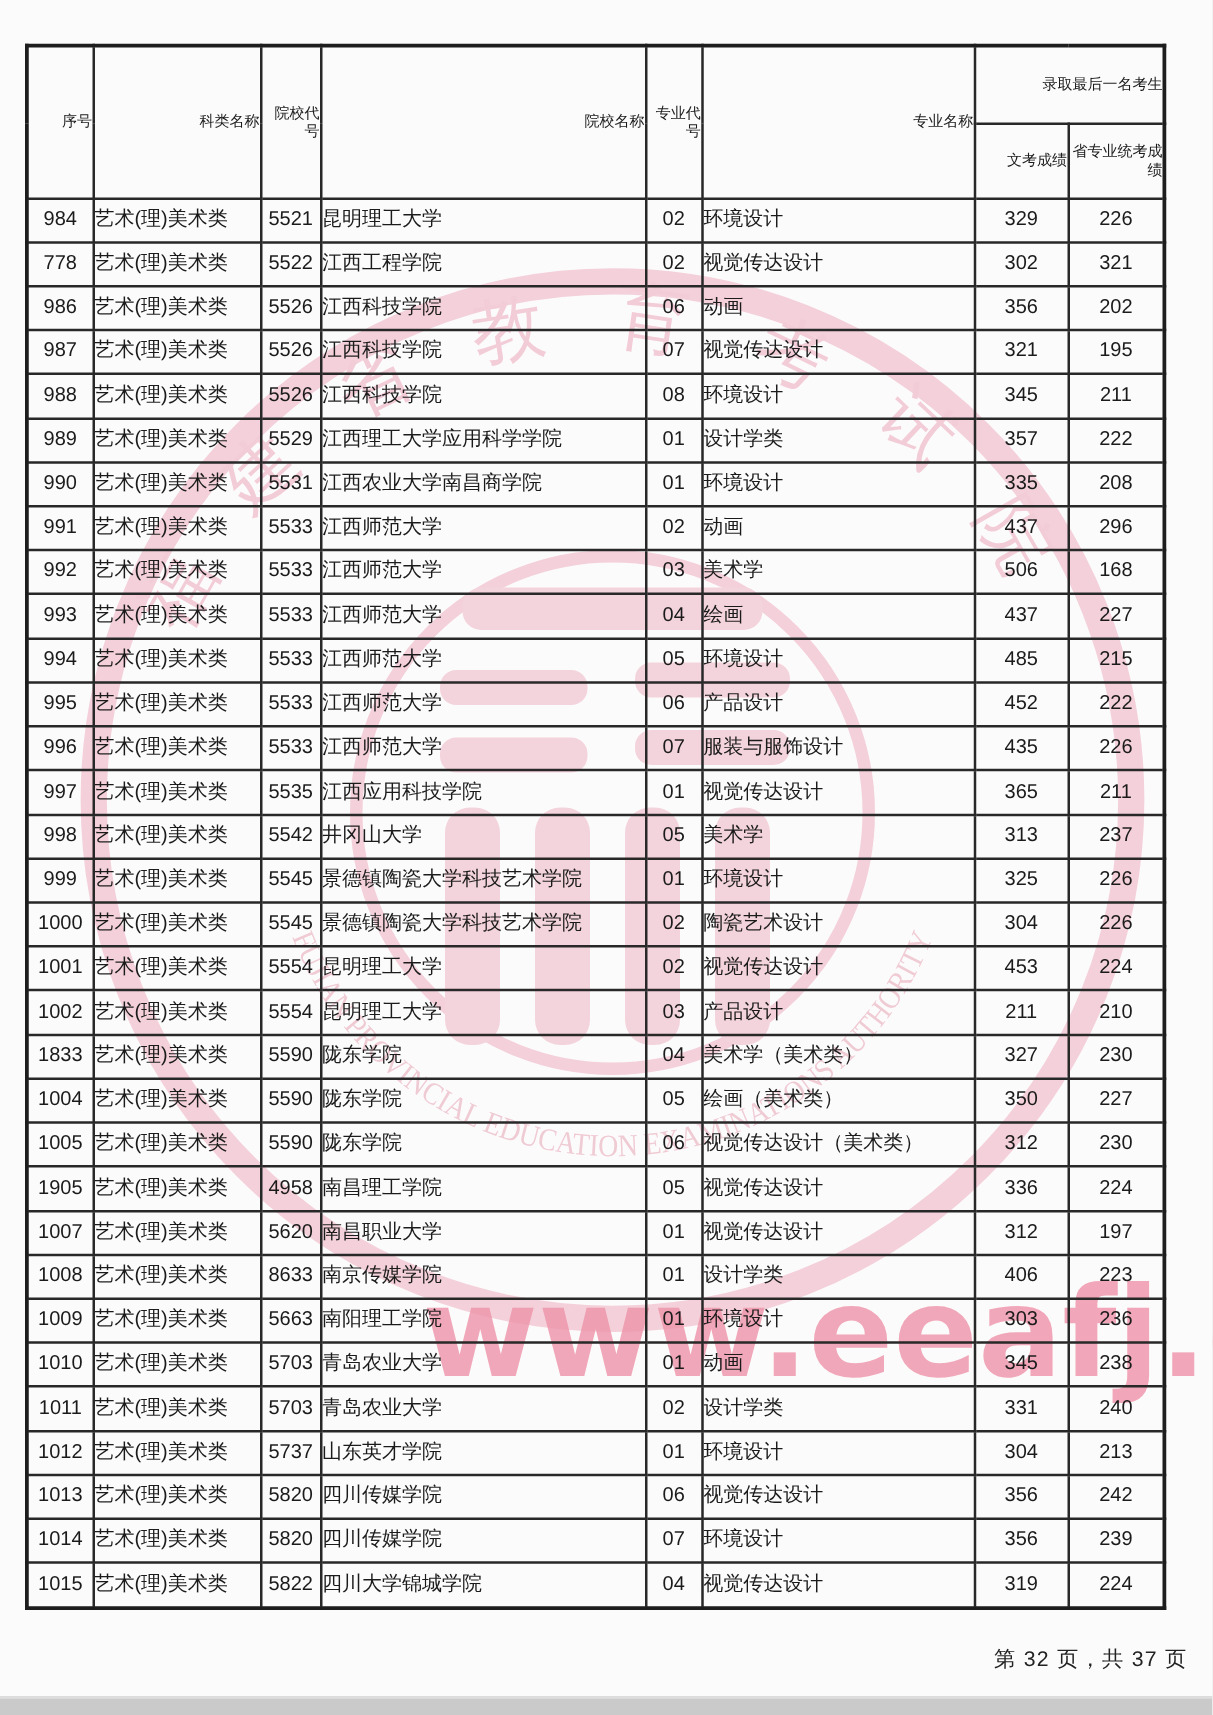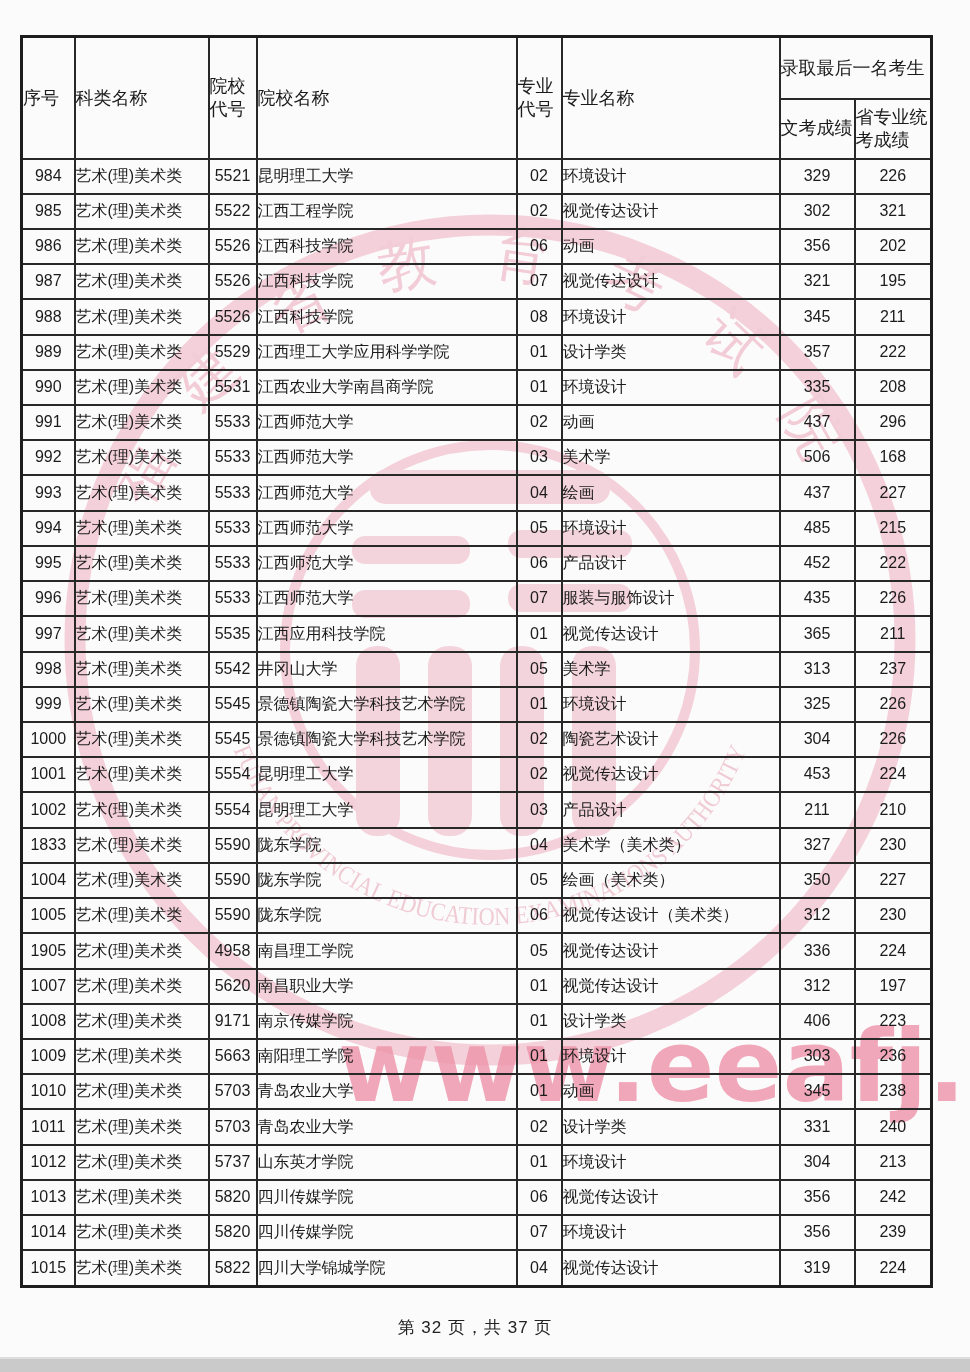"录取最后一名考生" thead th { font-size: 18px -> 12px; text-align: left -> right }
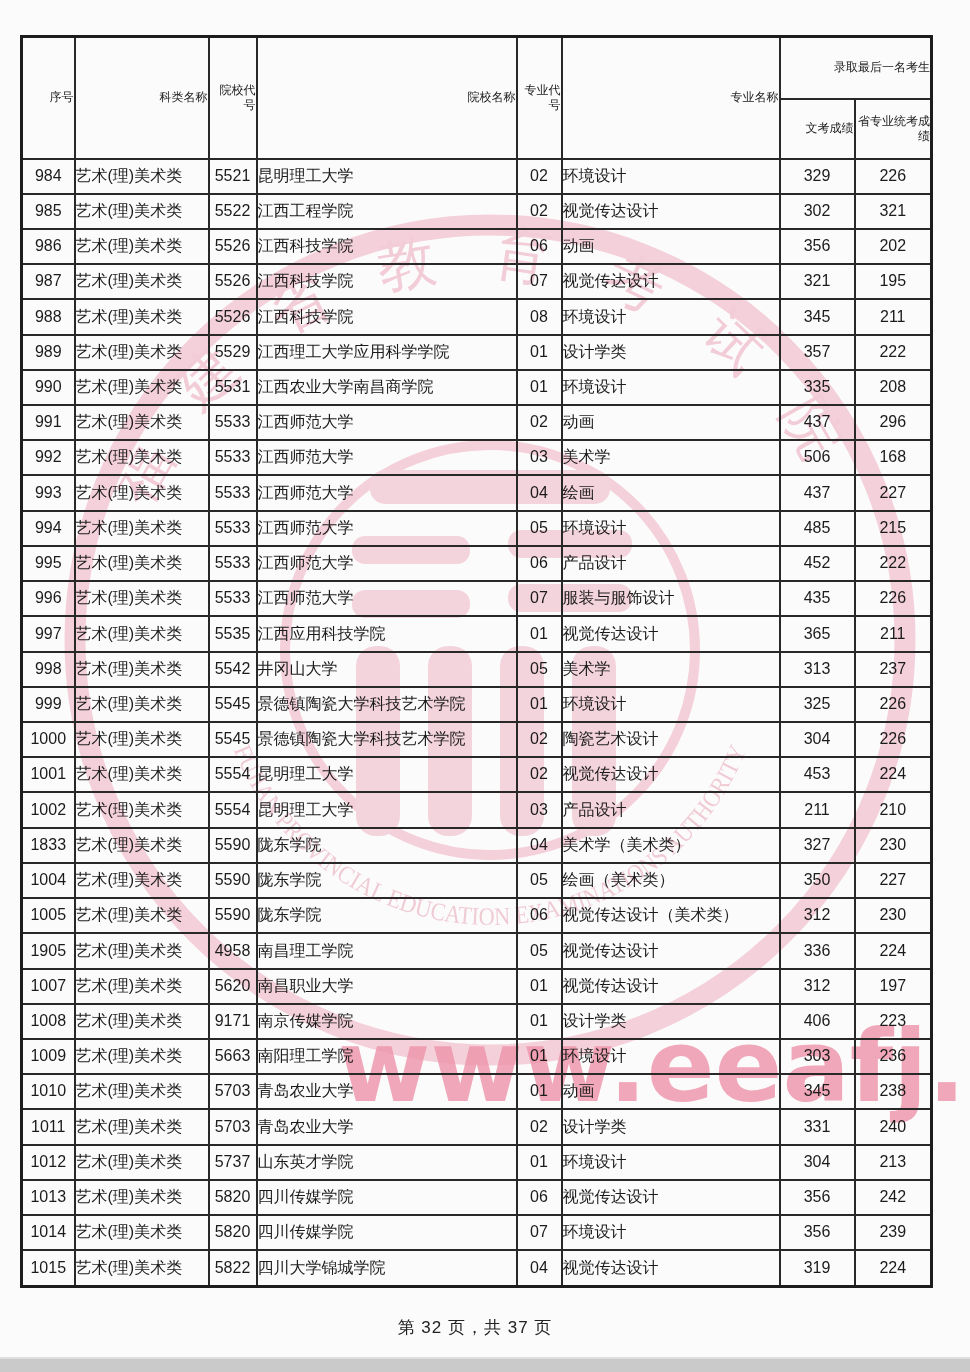"985" td.ctr { text: 985 -> 778 }
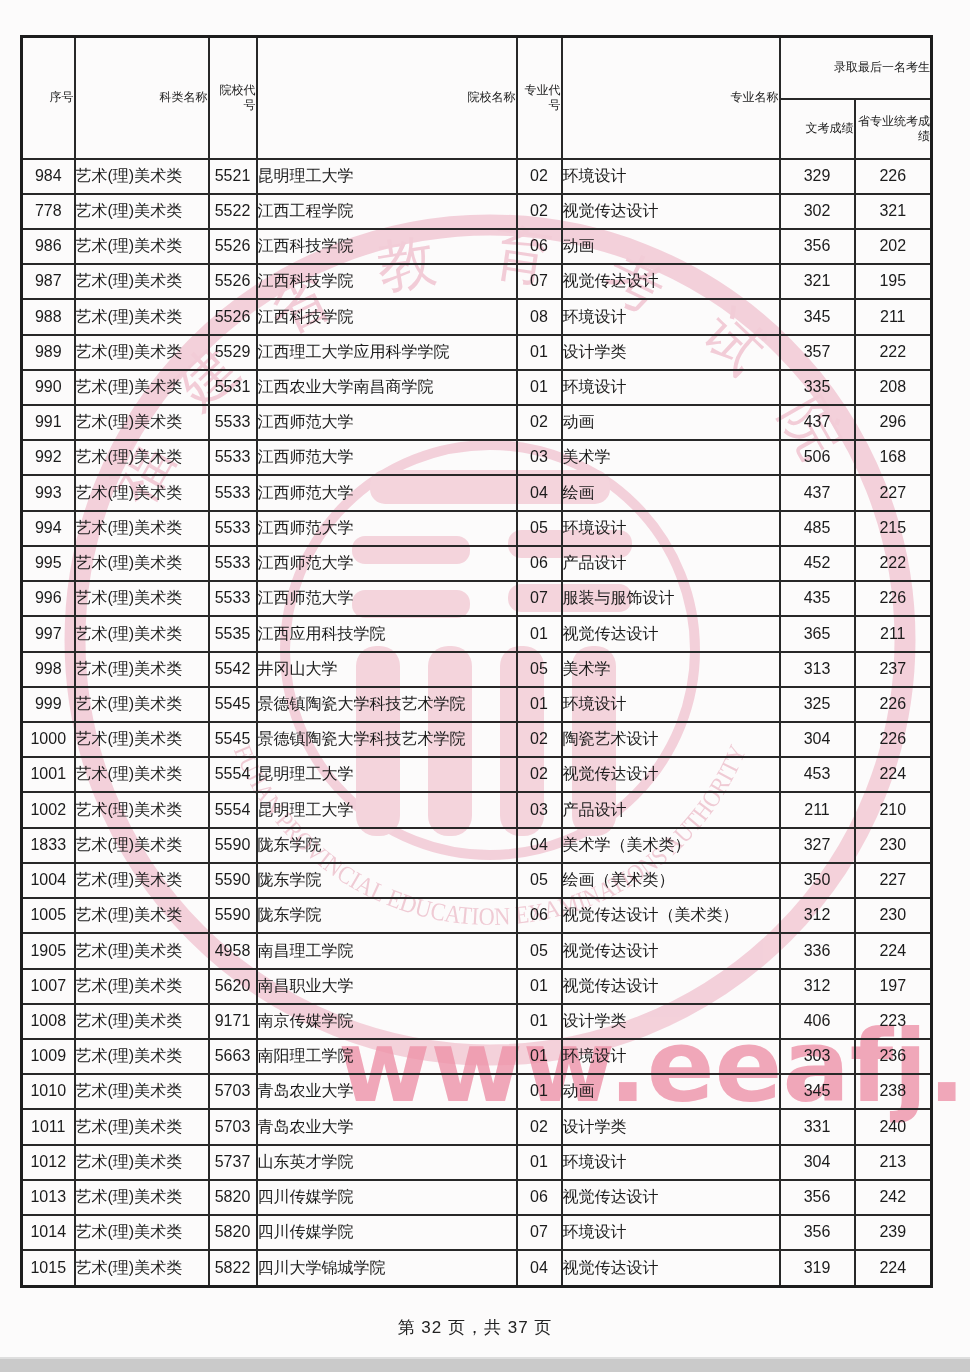"9171" td.ctr { text: 9171 -> 8633 }
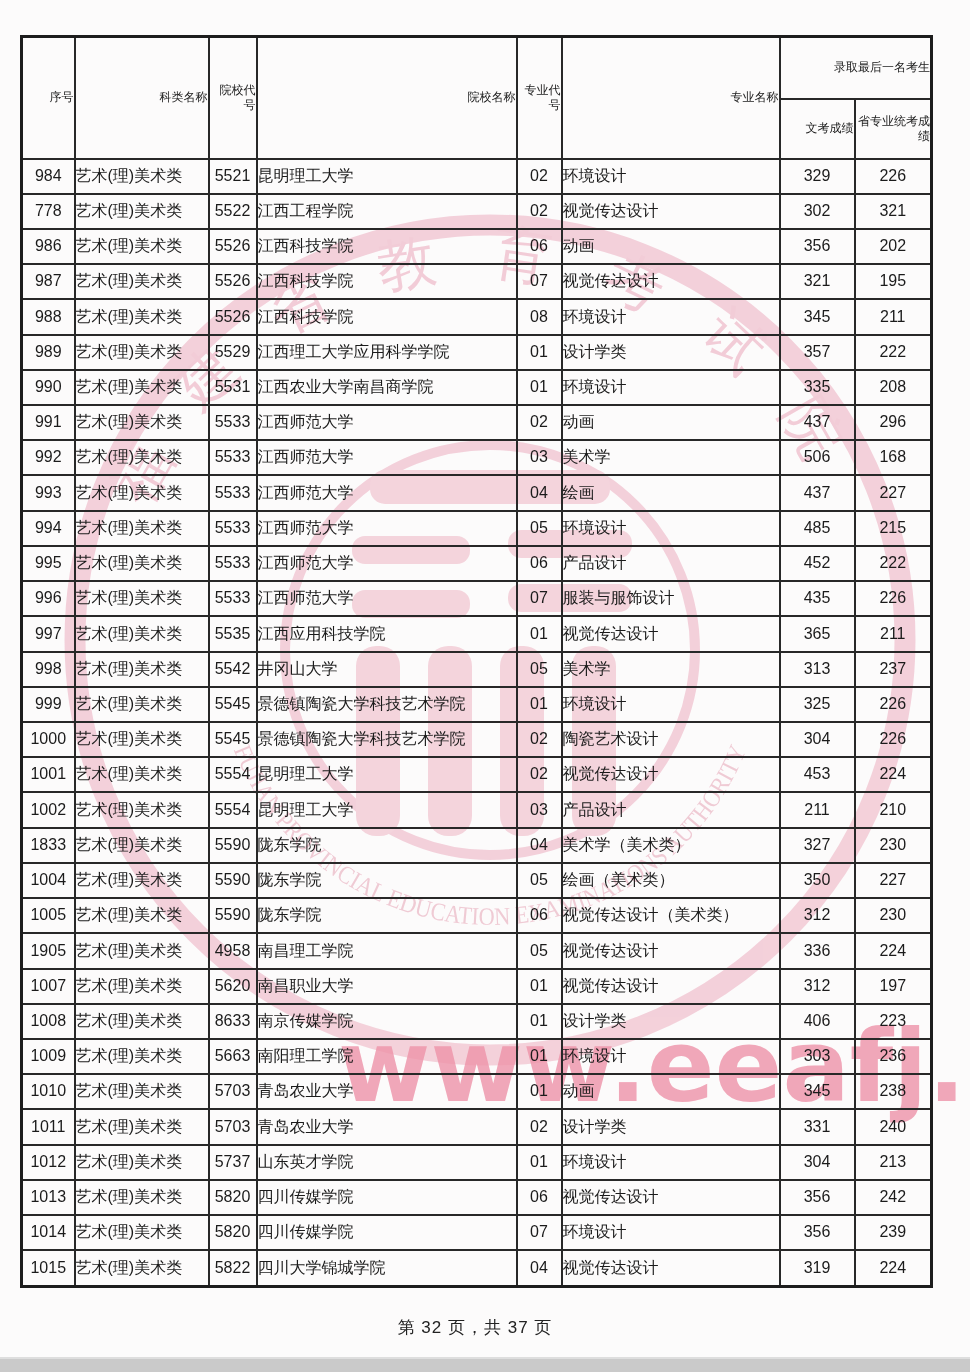"第 32 页，共 37 页" .footer { text-align: center -> right }
